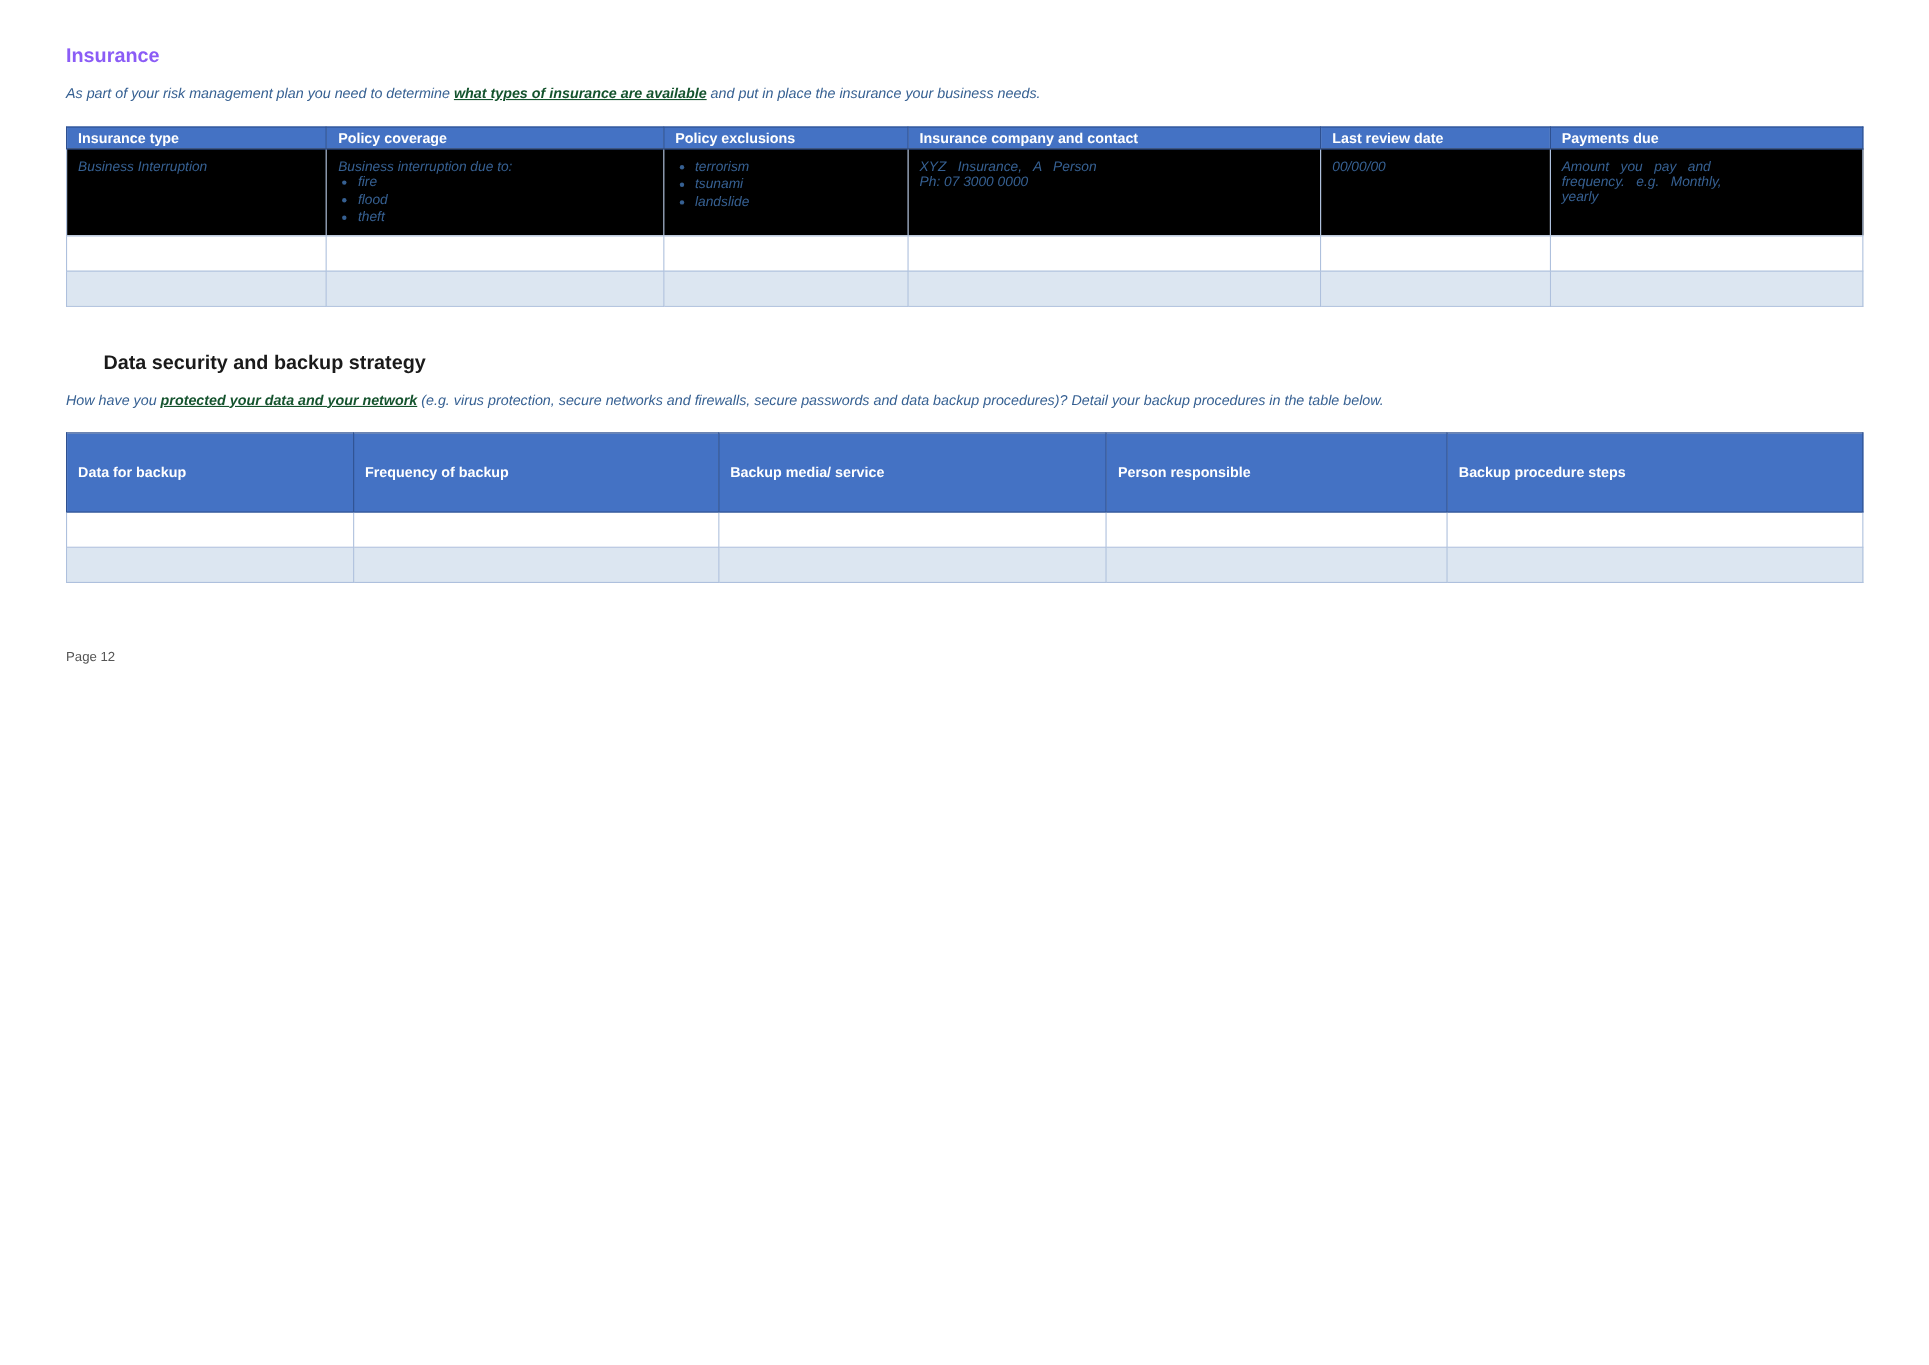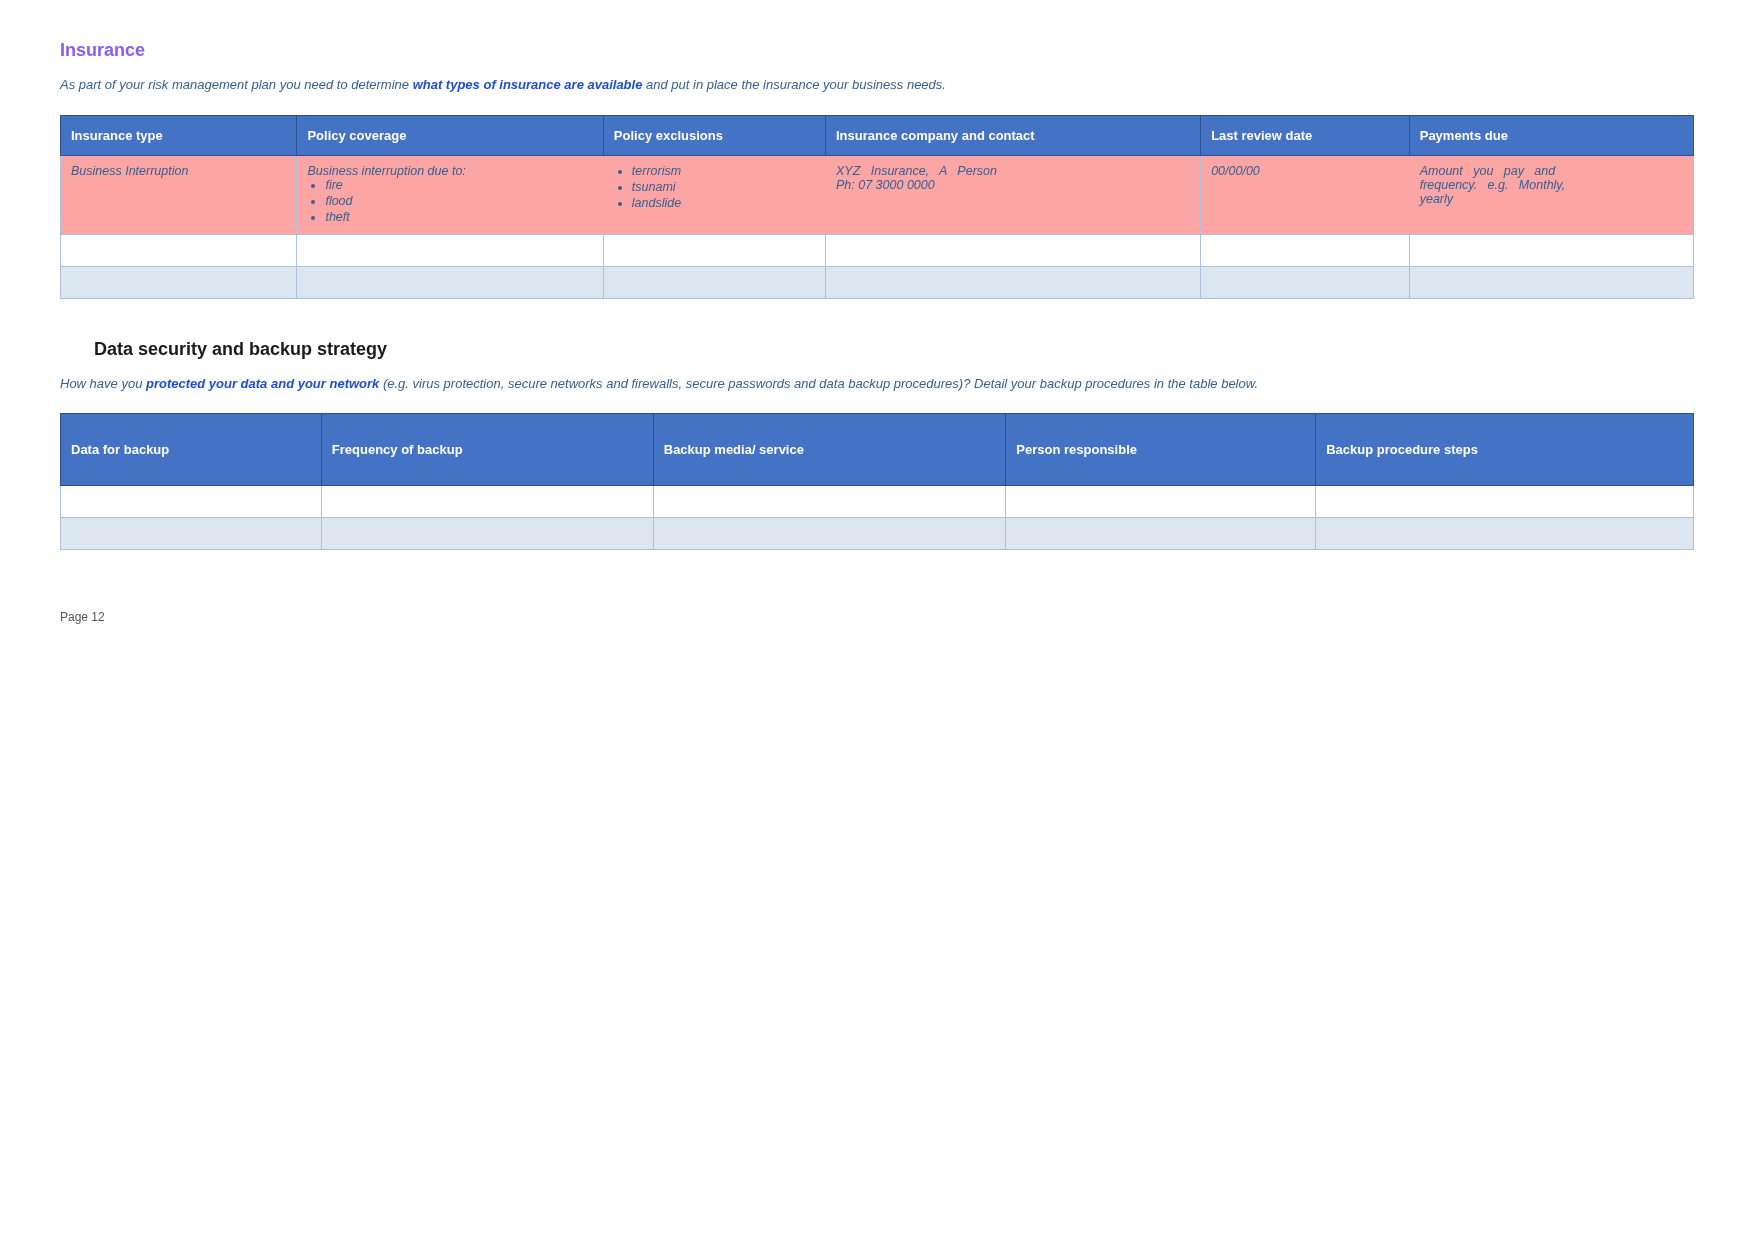"what types of insurance are" .section-intro a, .section-intro strong { color: #1d4ed8 -> #14532d; text-decoration: none -> underline }
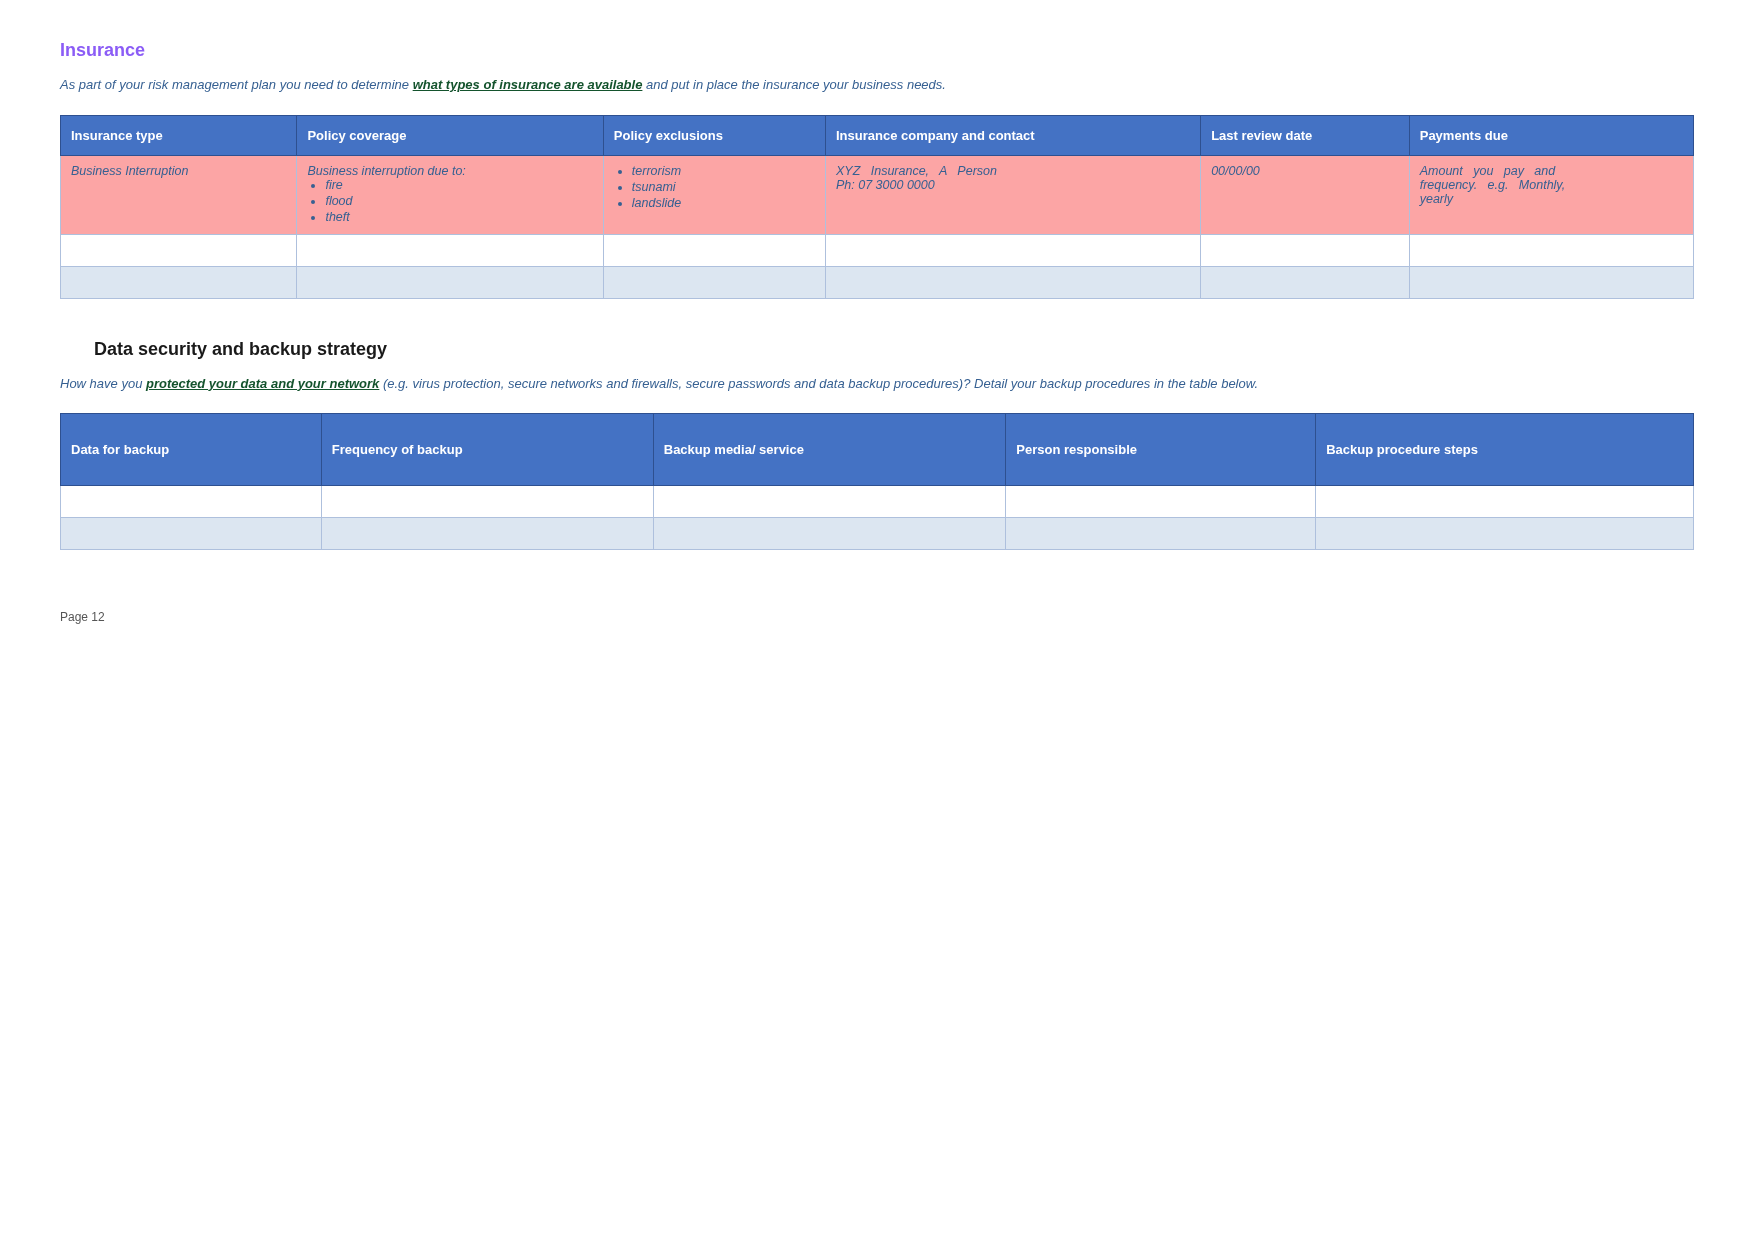"Insurance type" table thead th { padding: 12px 10px -> 2px 10px }
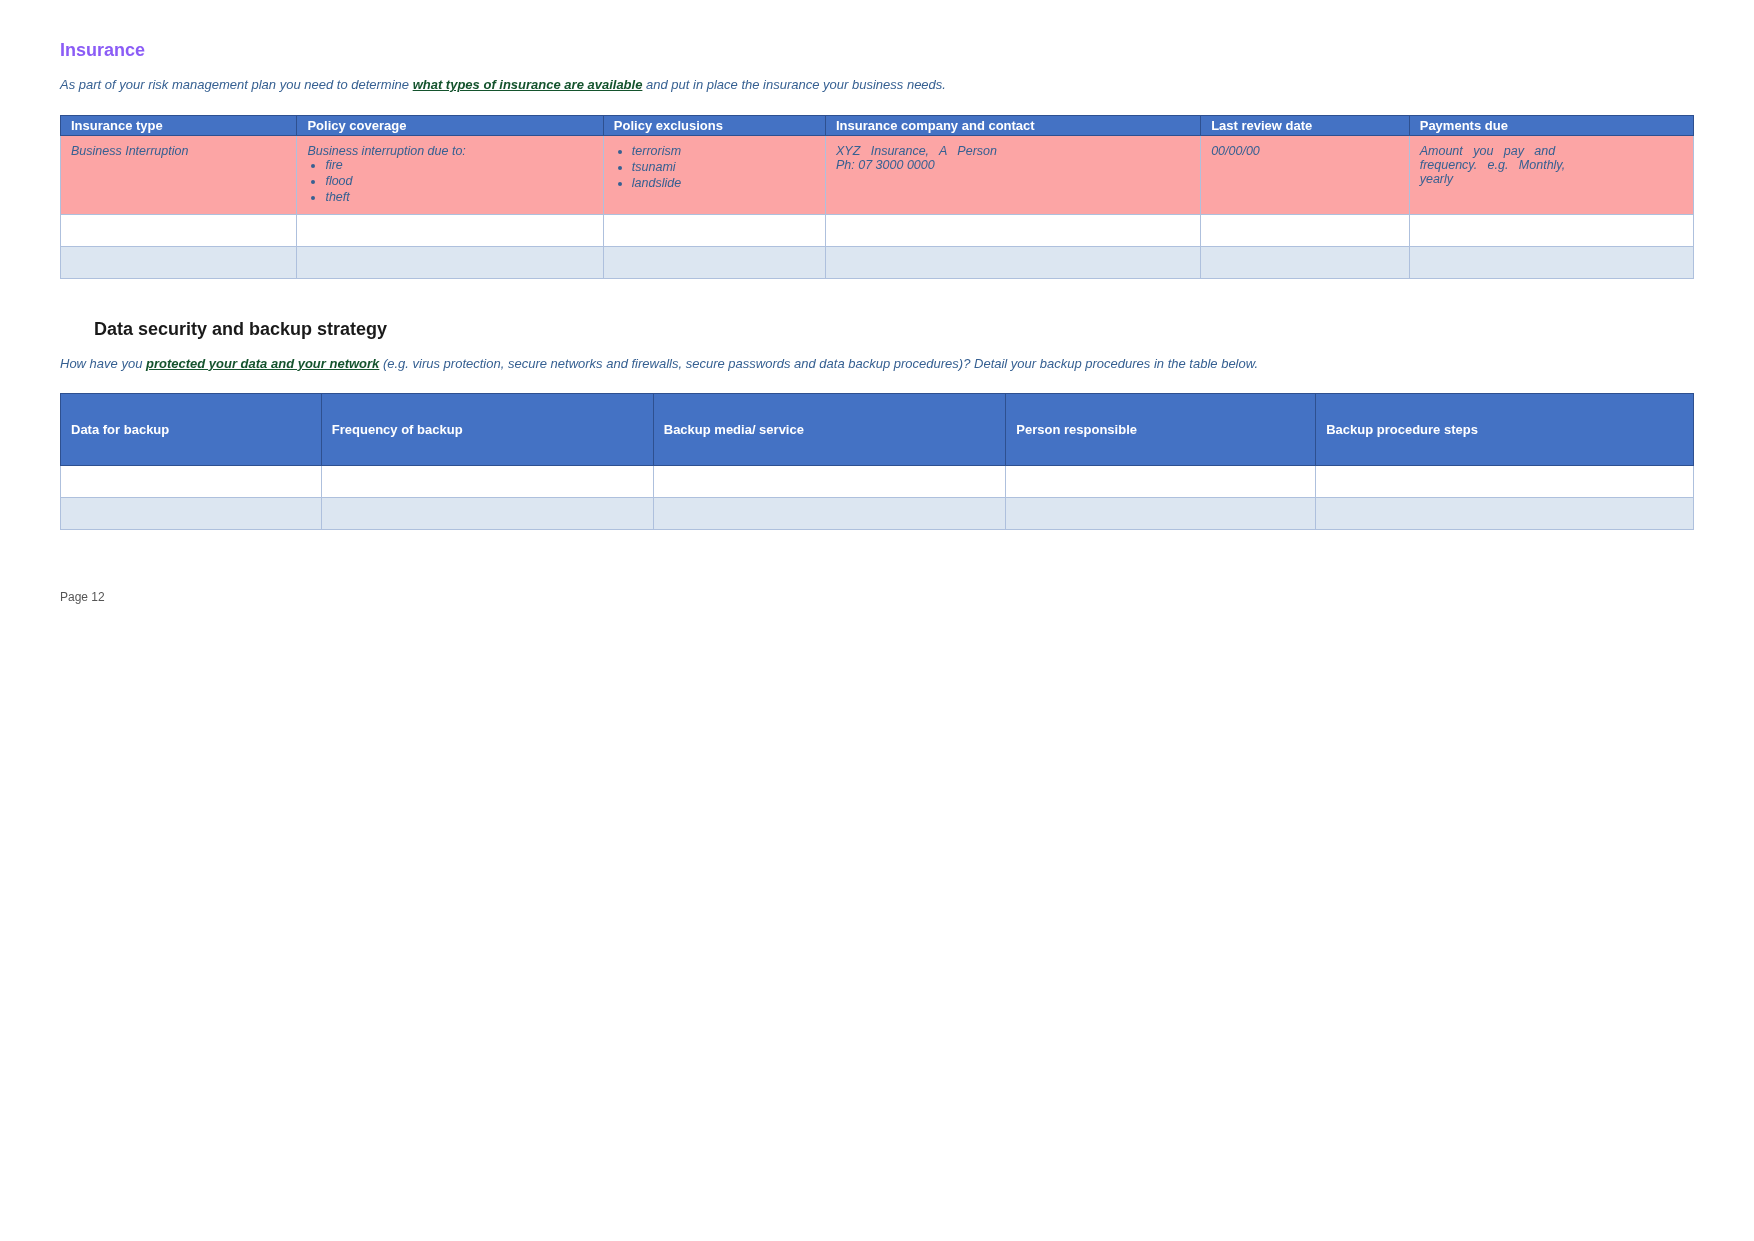"Business Interruption" .insurance-table tbody tr:first-child { background-color: #fca5a5 -> #000000 }
